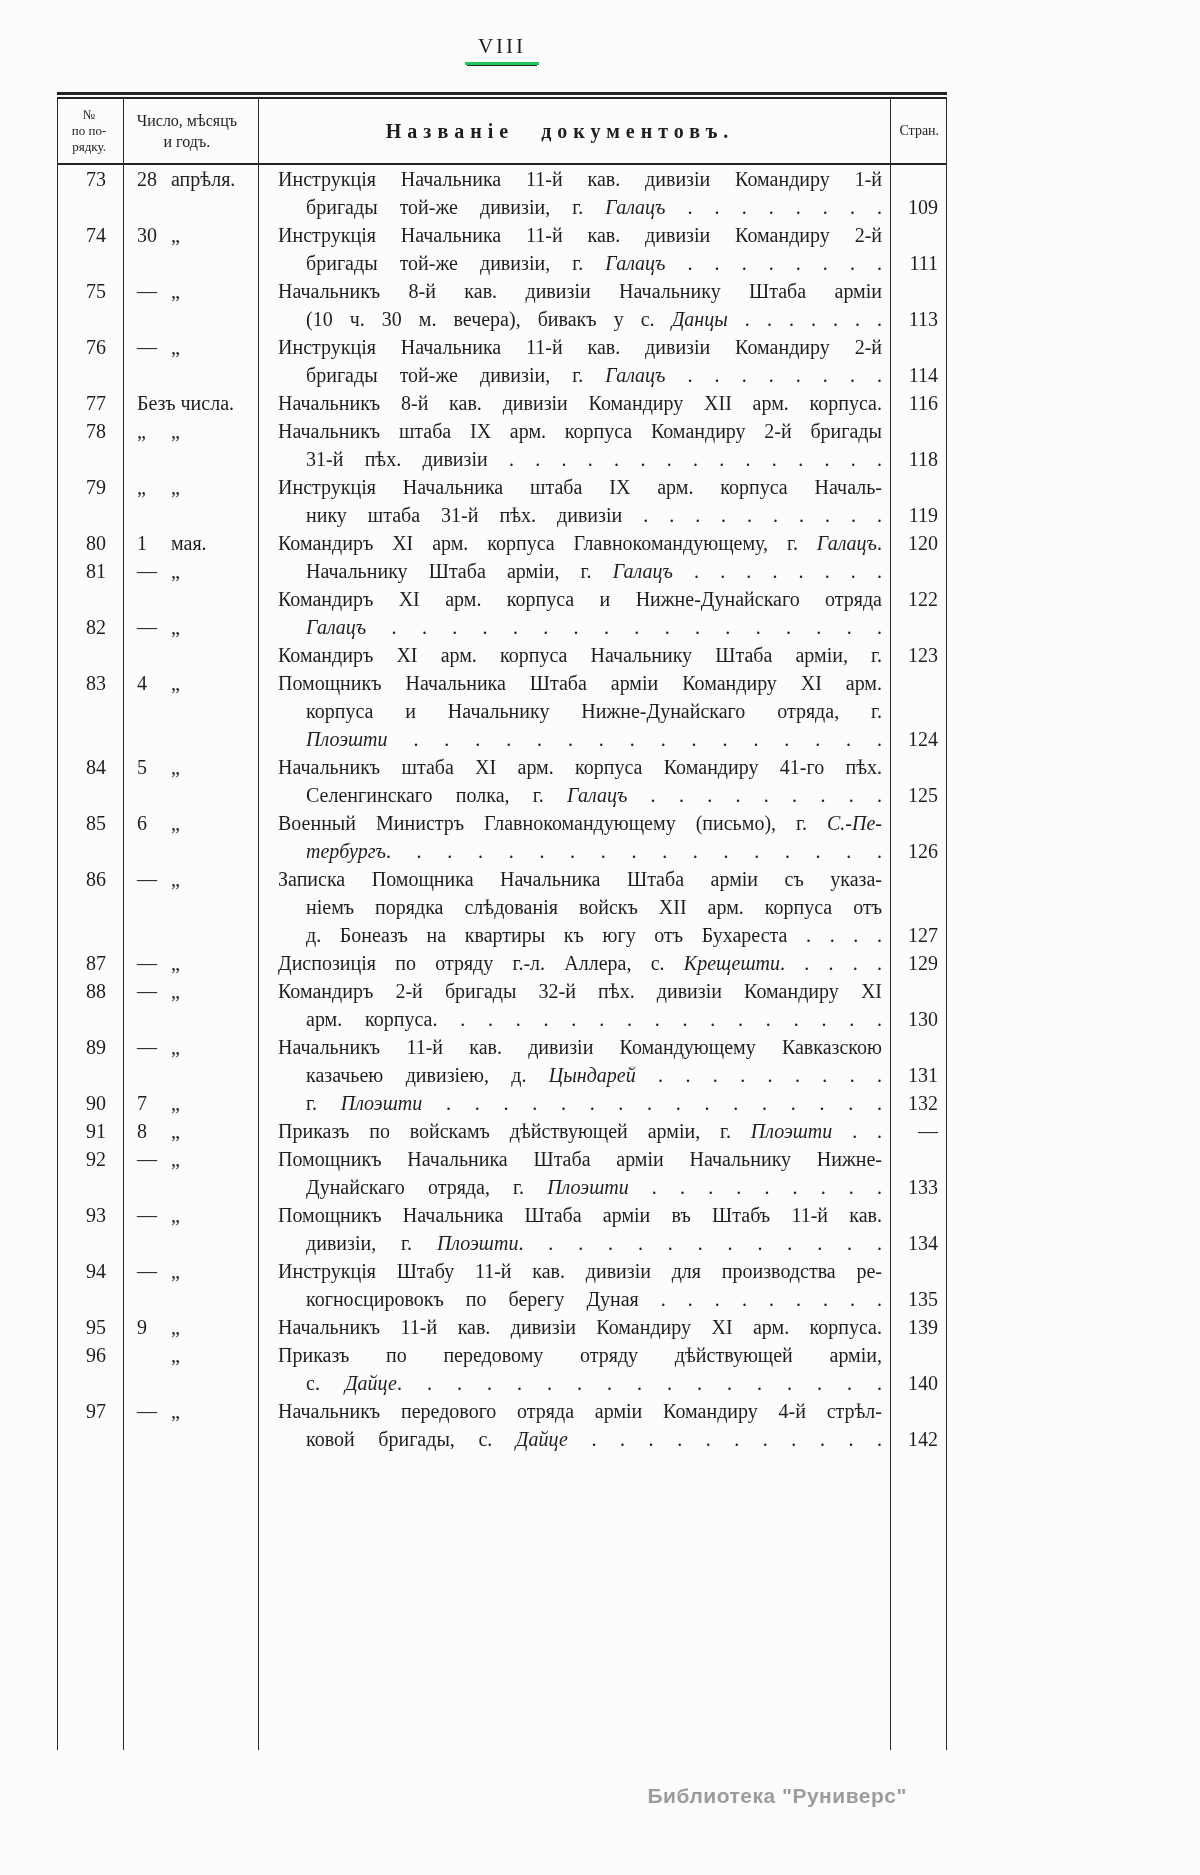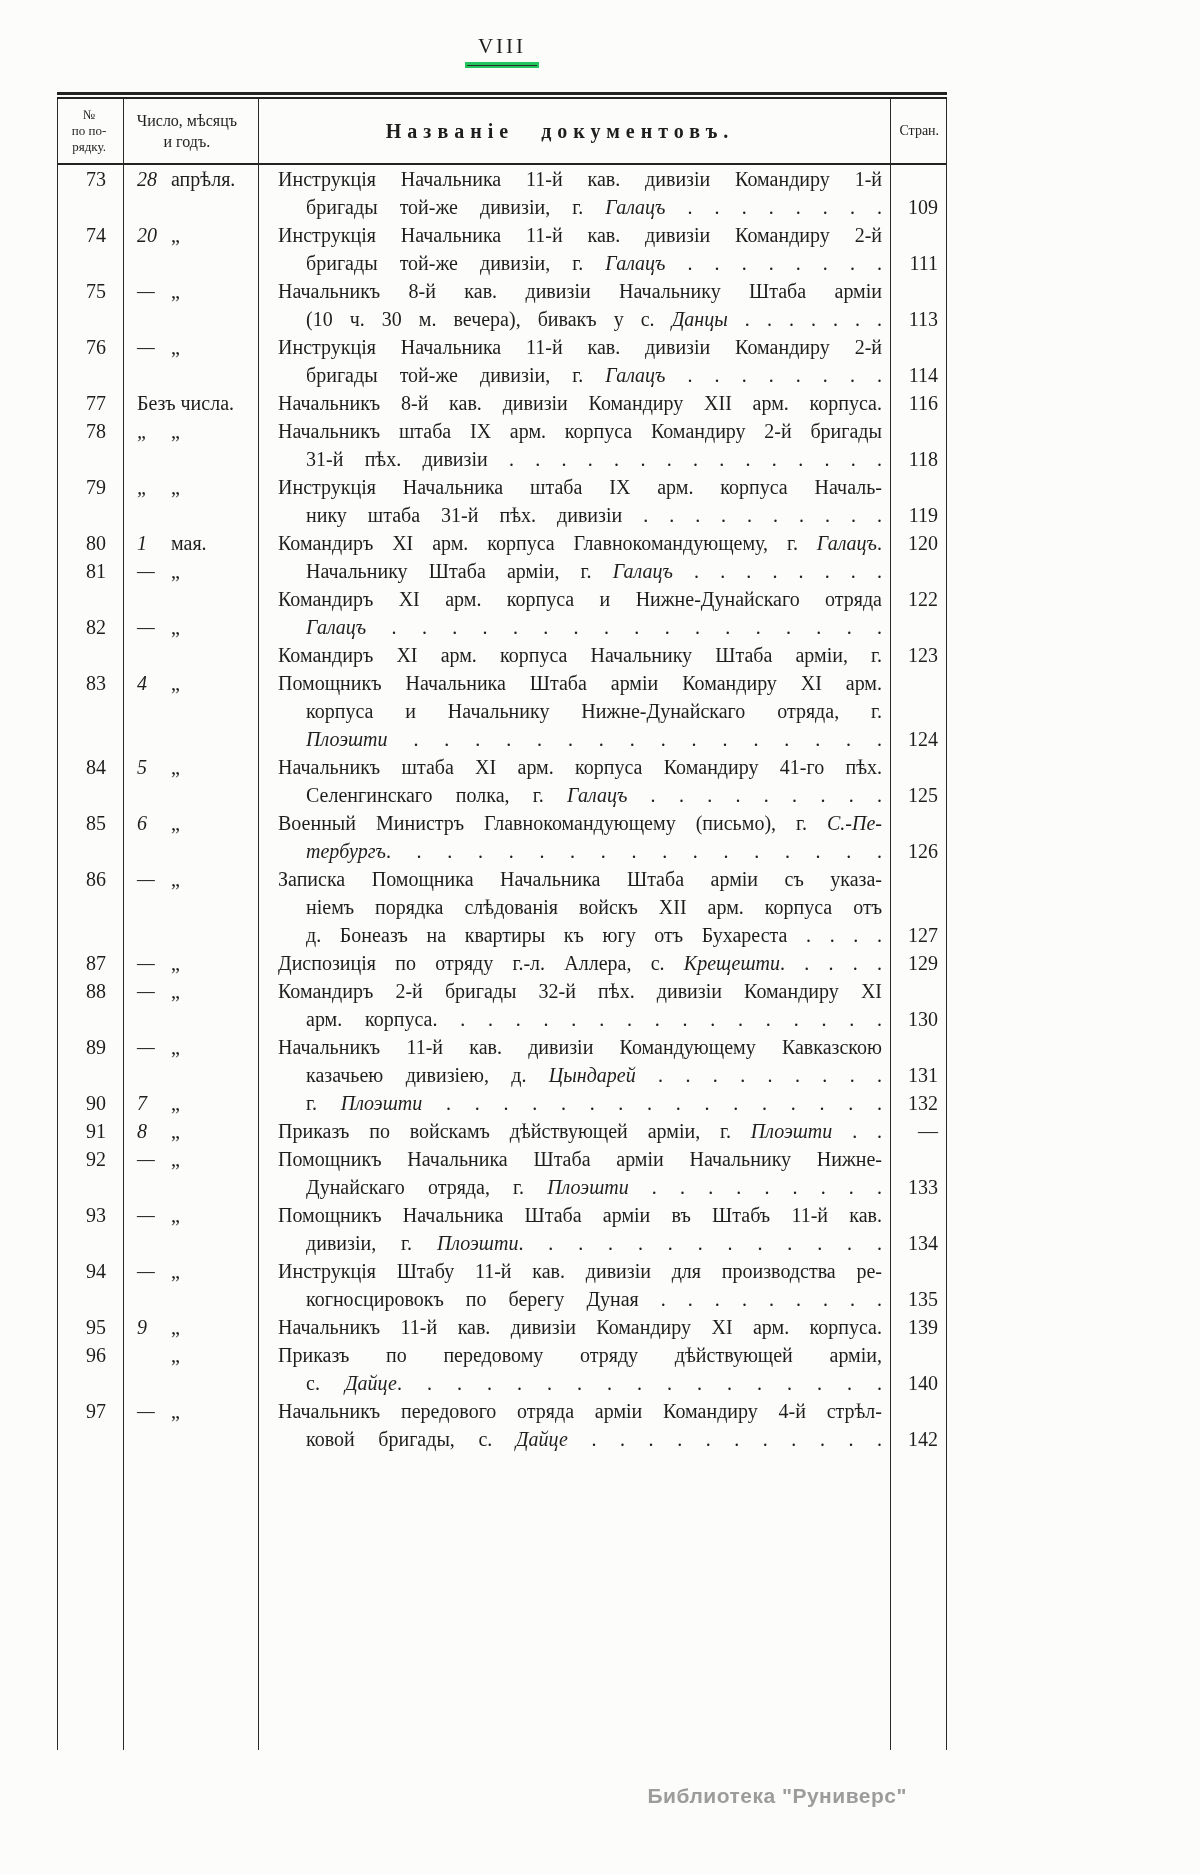"VIII" .folio-text { border-bottom: 6px solid #22c55e -> 3px solid #22c55e }
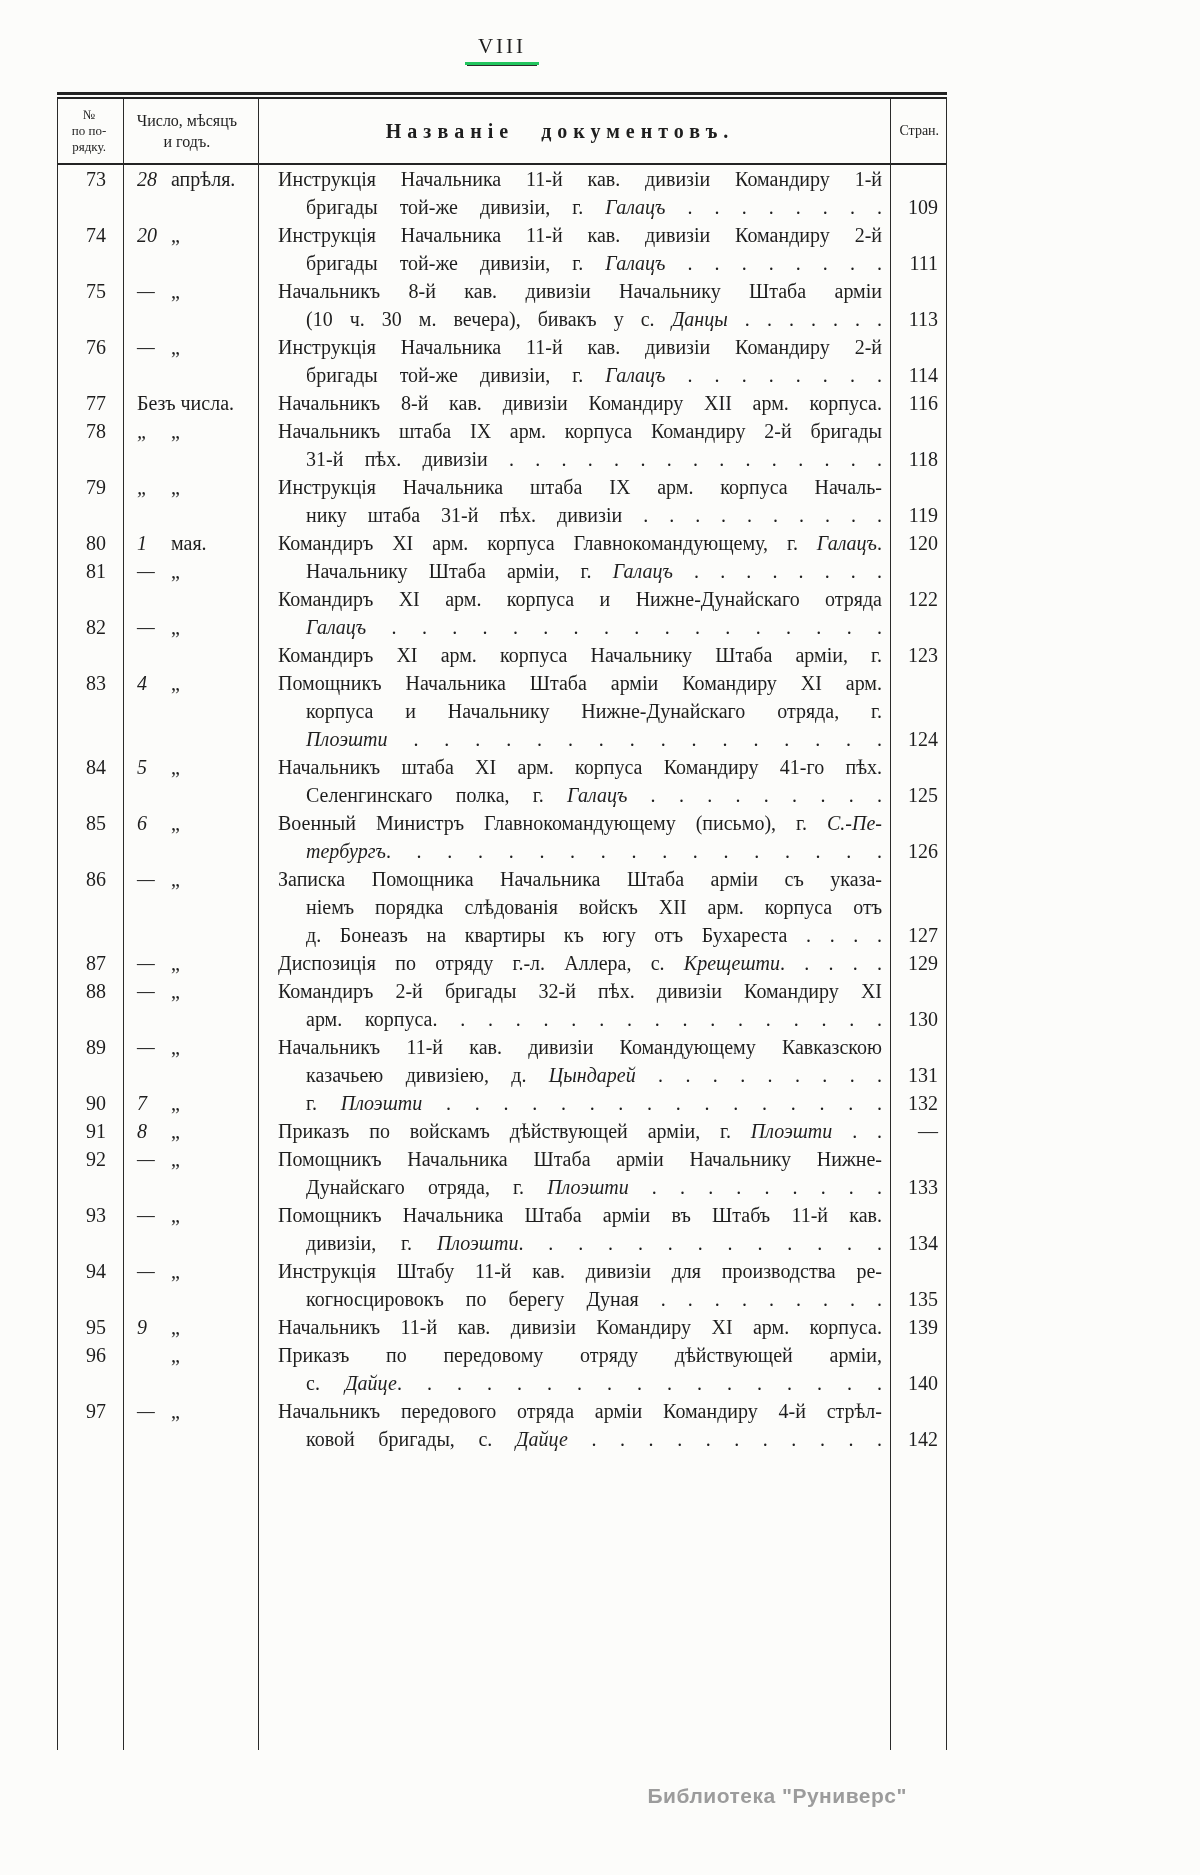"28" .d1 { font-style: italic -> none }
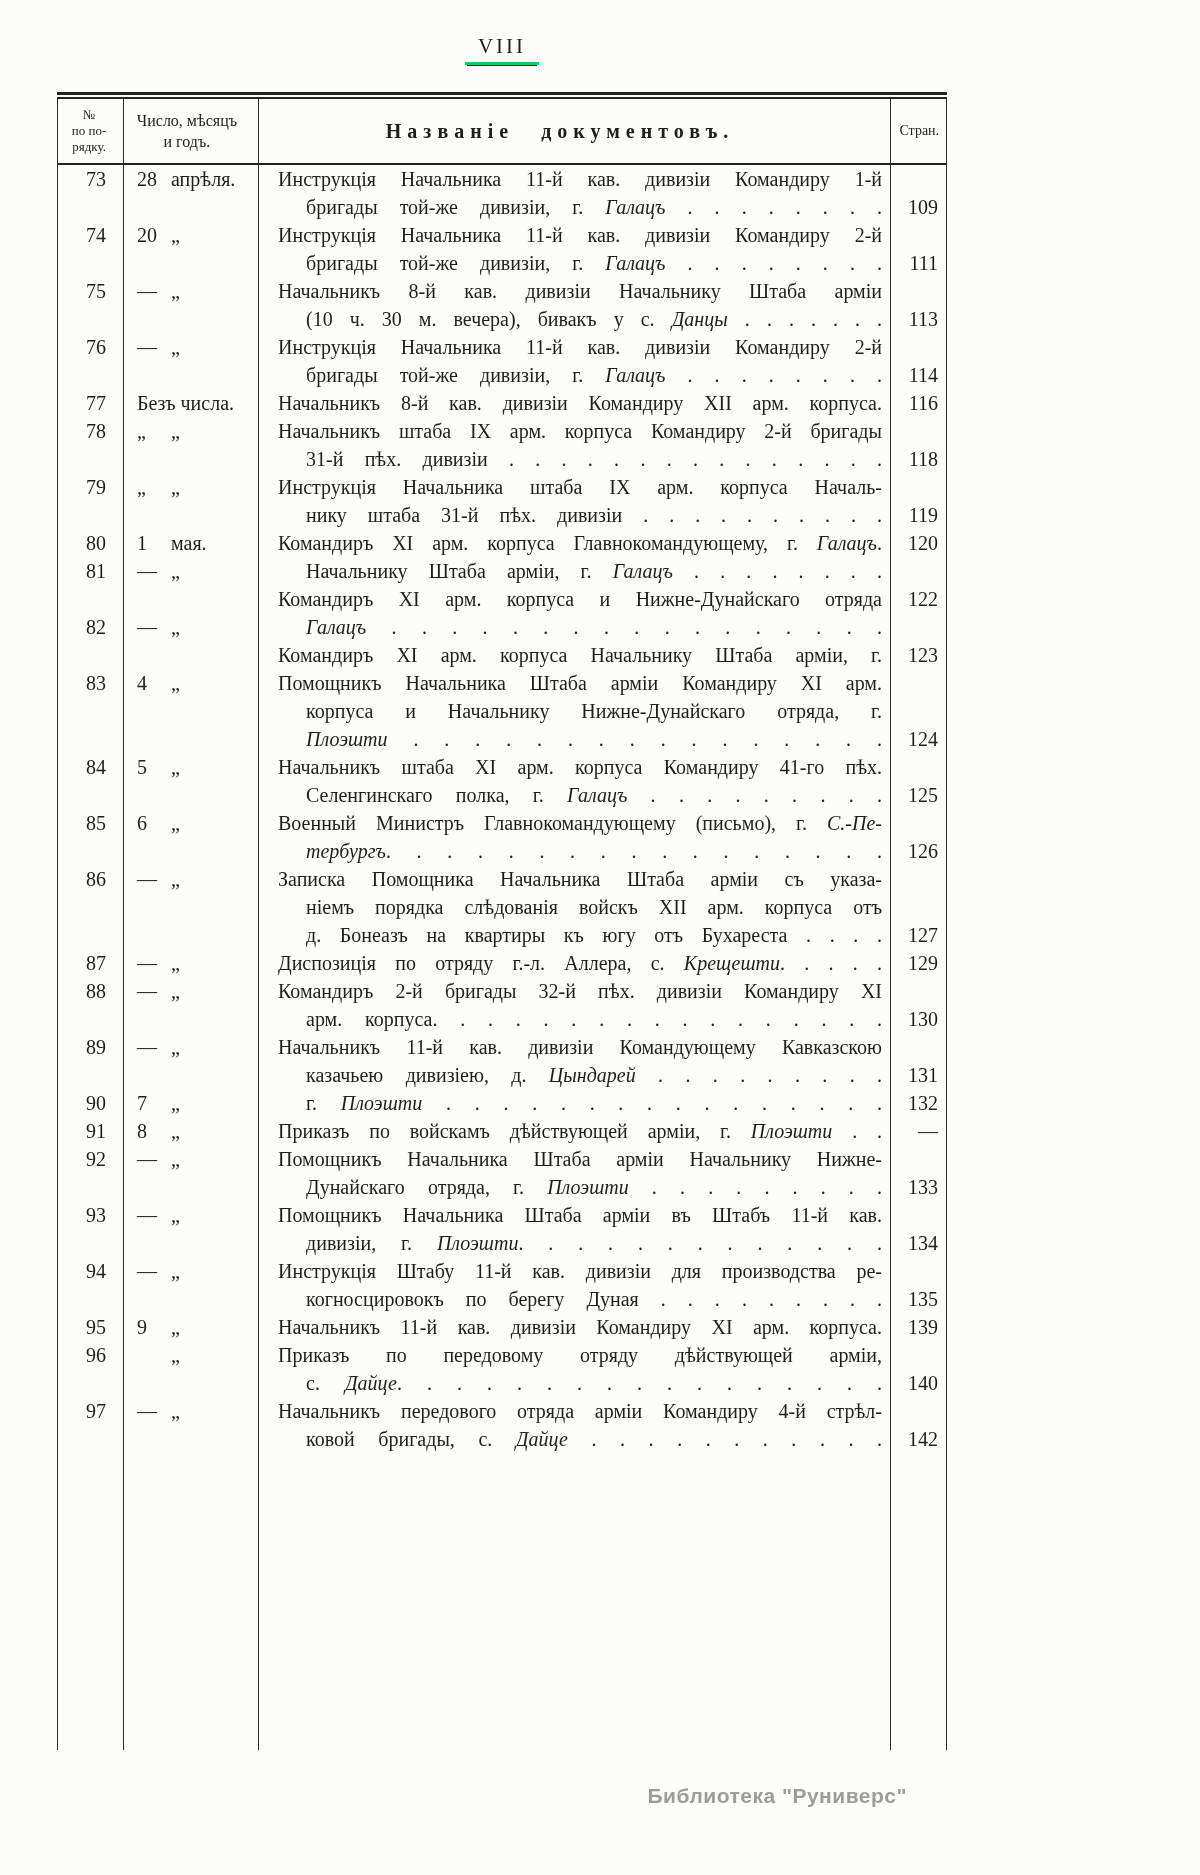"20" span.d1 { text: 20 -> 30 }
